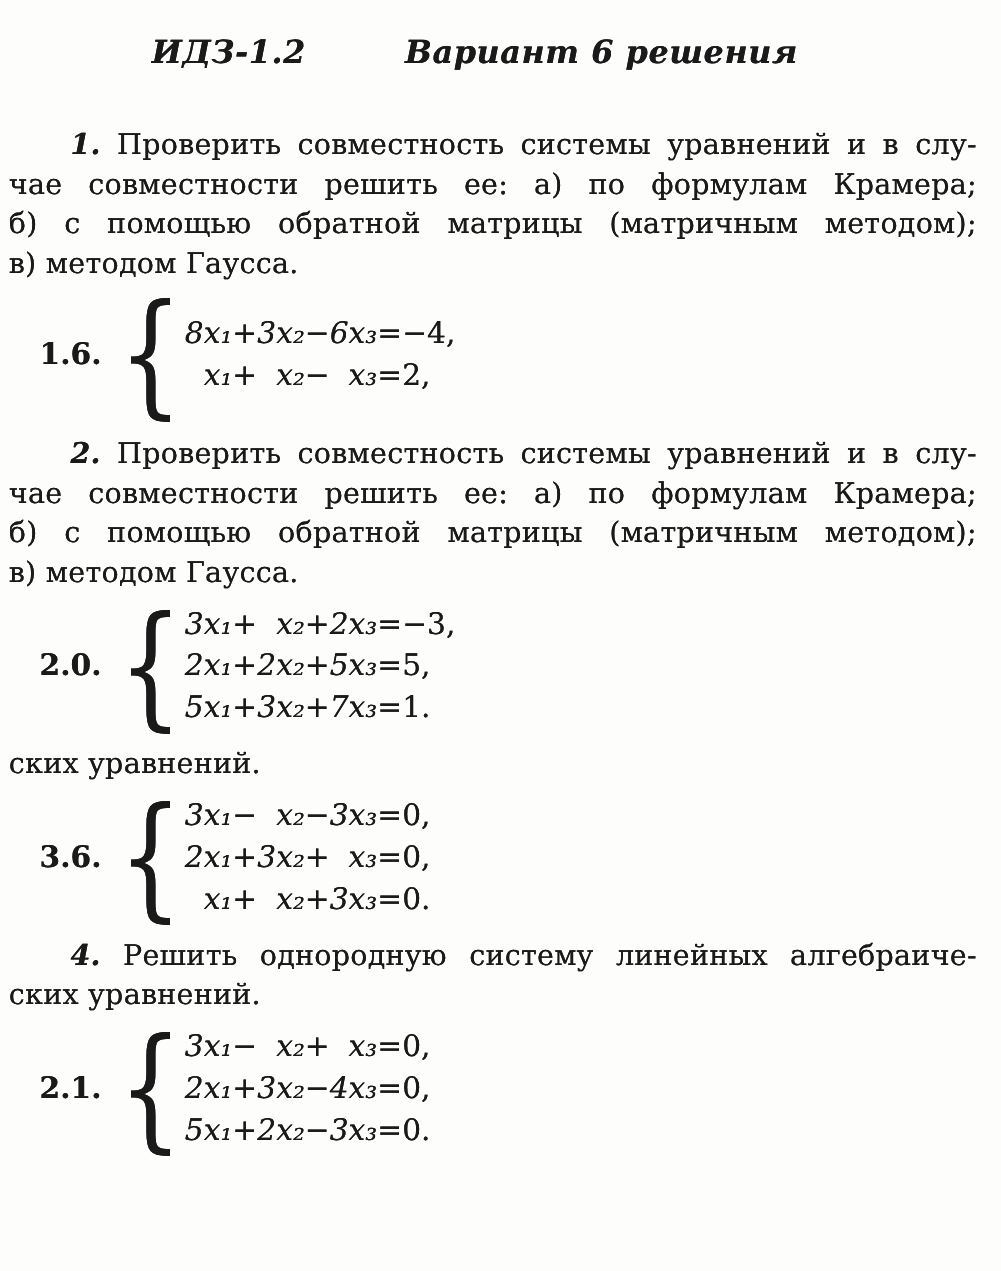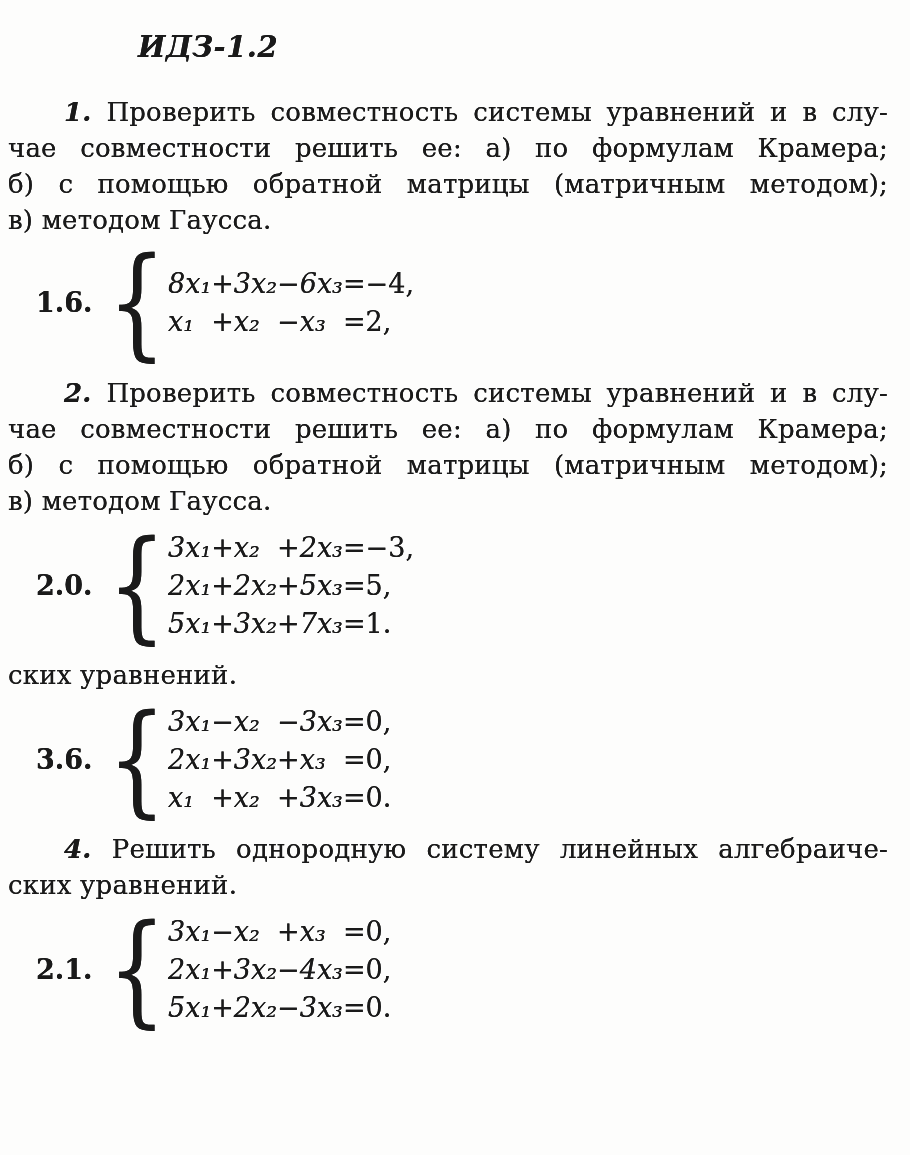"Вариант 6 решения" span { html: none -> <span>Вариант 6 решения</span> }
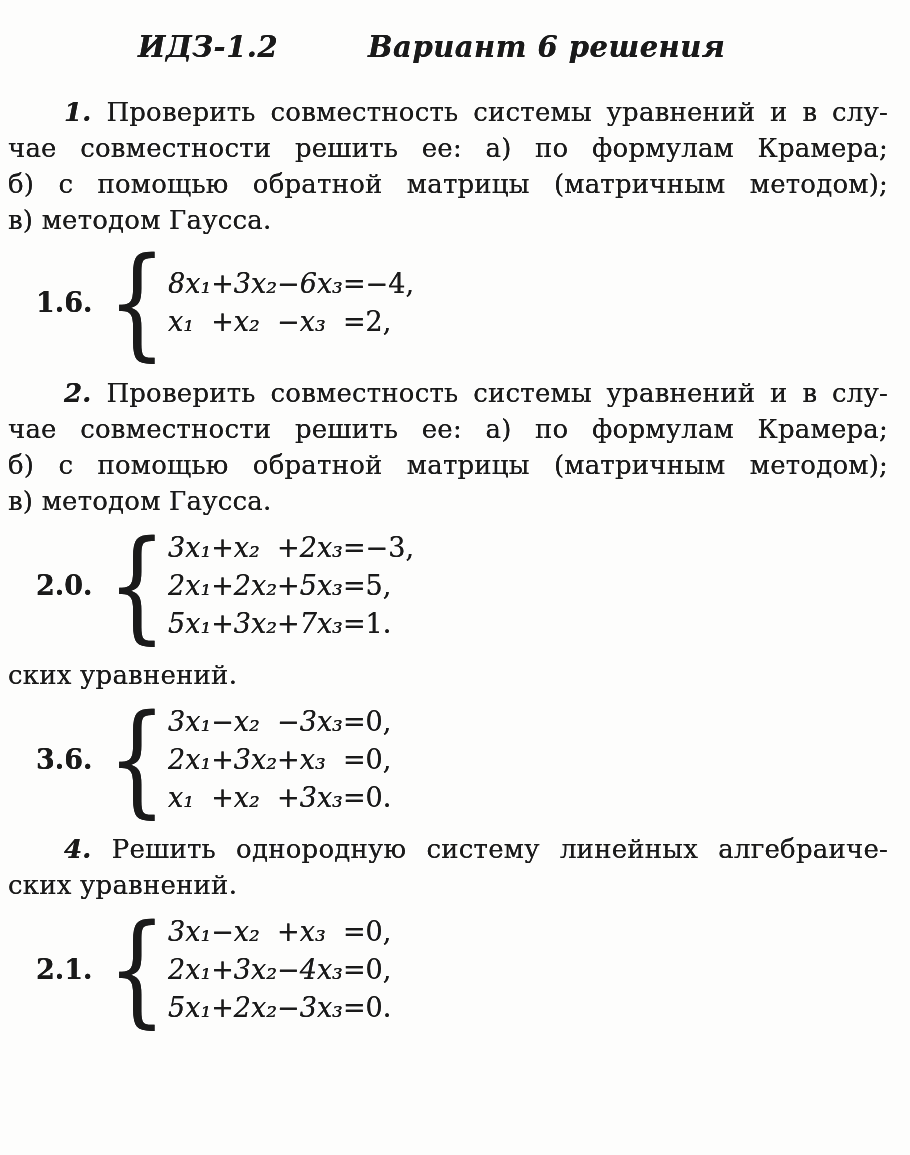"1. Проверить совместность системы" .p1 { margin-top: 30px -> 50px }
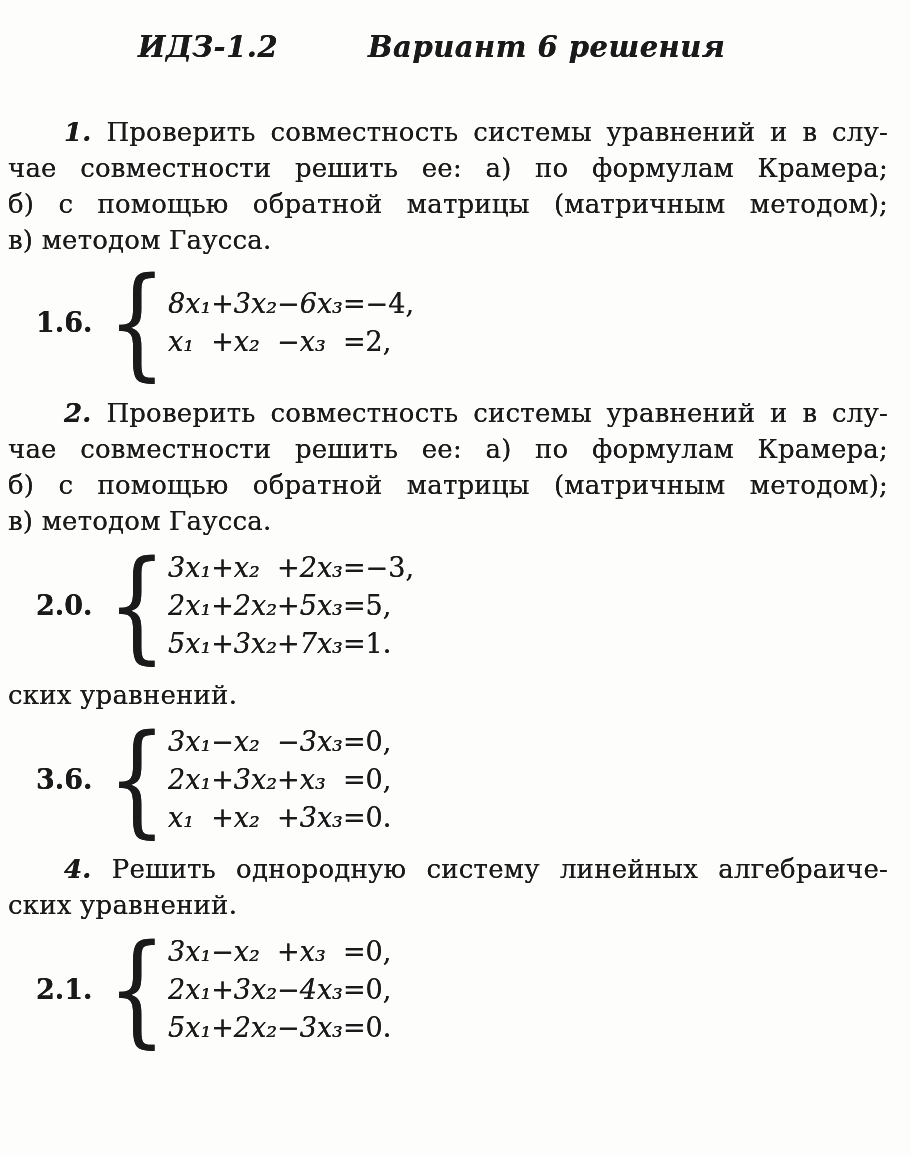"8x₁" td.t { text-align: none -> right }
